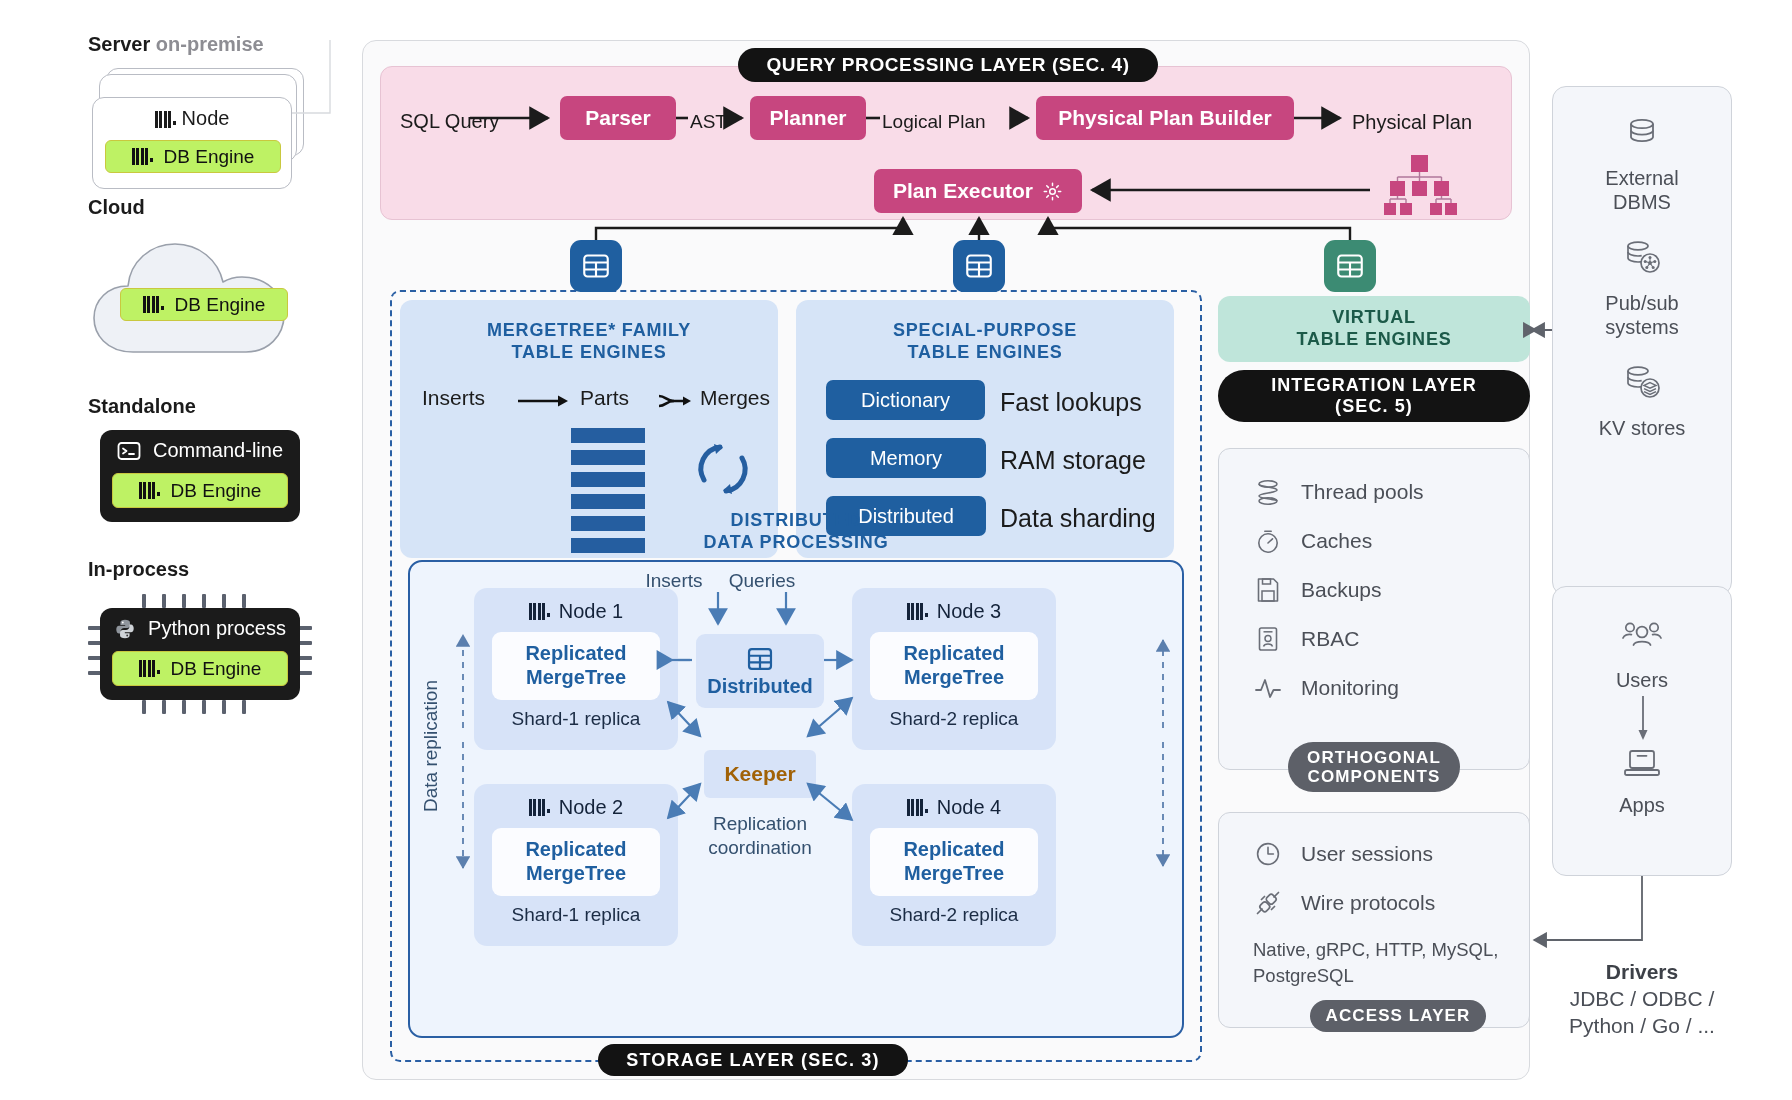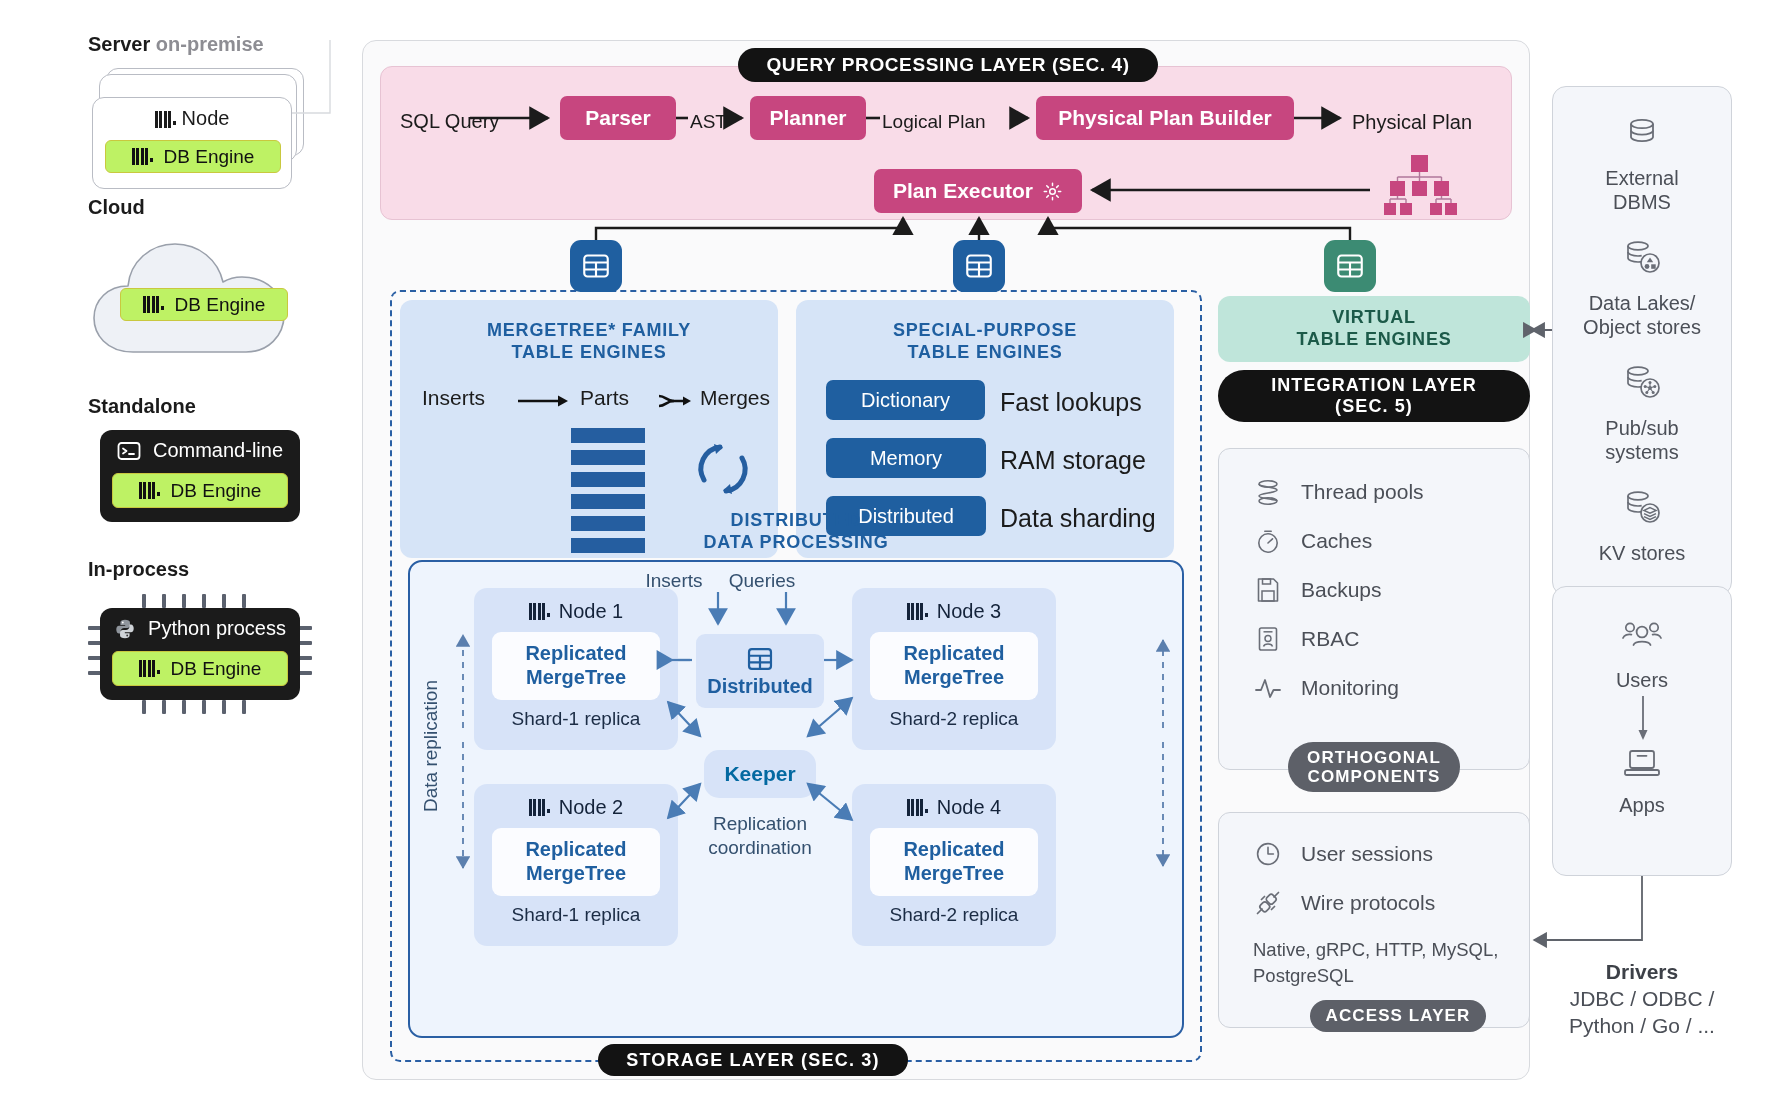"Data Lakes/" div.ext-item { html: <div> <svg> <ellipse></ellipse> <path></path> <path></path> <circle></circle> <path></path> <circle></circle> <rect></rect> </svg> <span>Data Lakes/</span> <span>Object stores</span> </div> -> none }
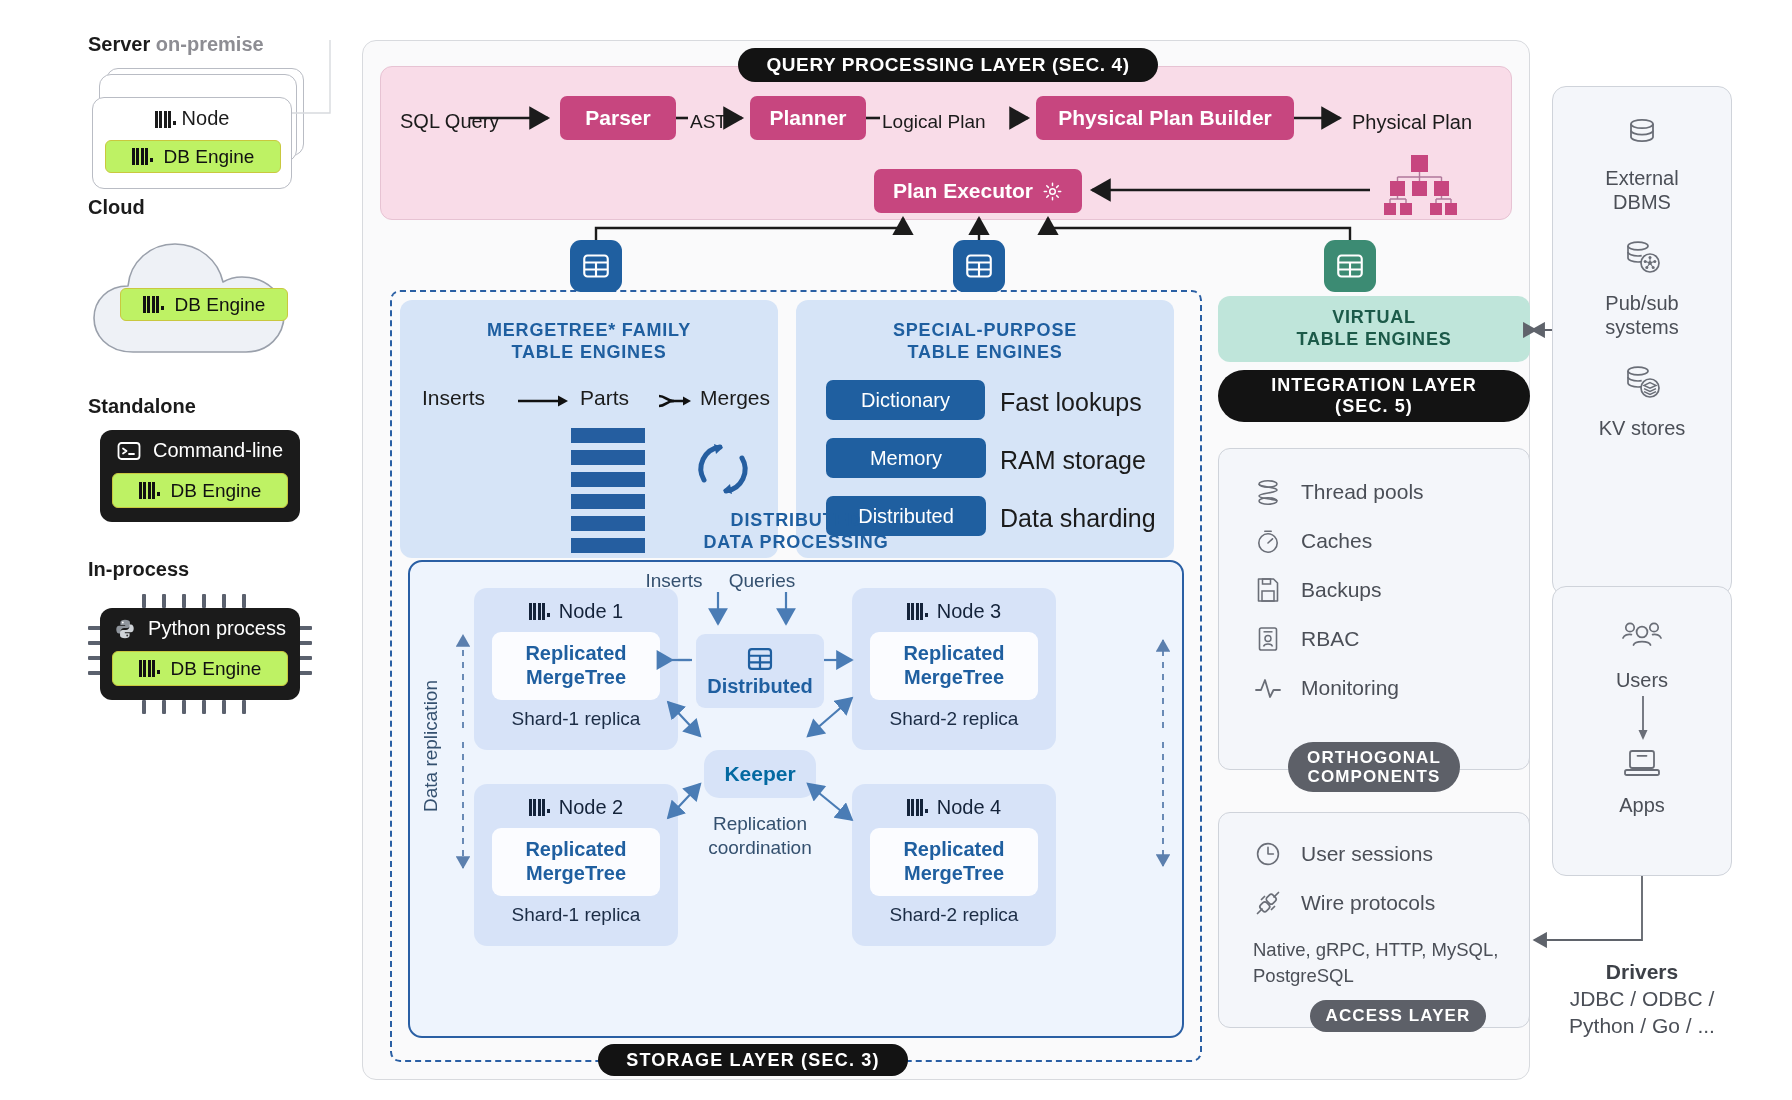"Keeper" .keeper-chip { border-radius: 15px -> 6px; color: #0369a1 -> #a16207 }
